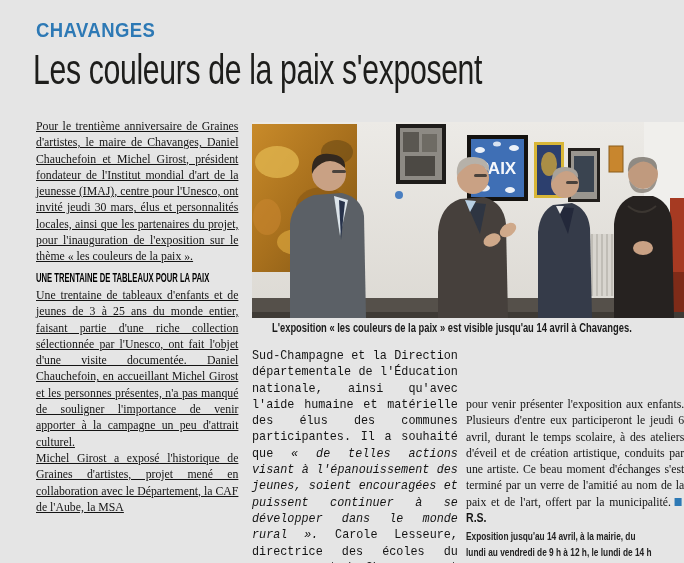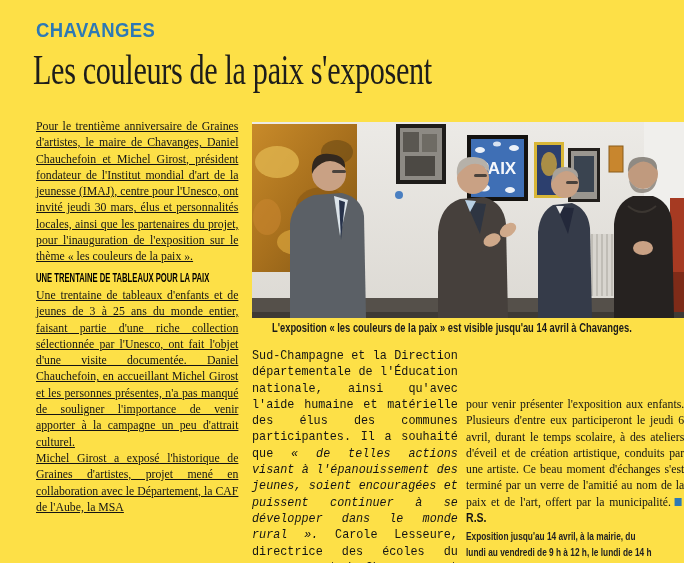"CHAVANGES" .page { background: #fde047 -> #e5e5e5 }
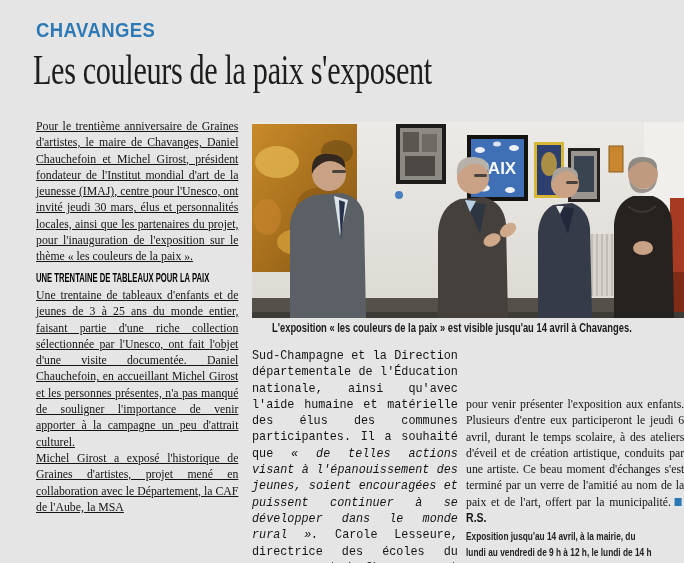"Les couleurs de la paix" .headline { font-family: Liberation Serif, serif -> Liberation Sans, sans-serif }
